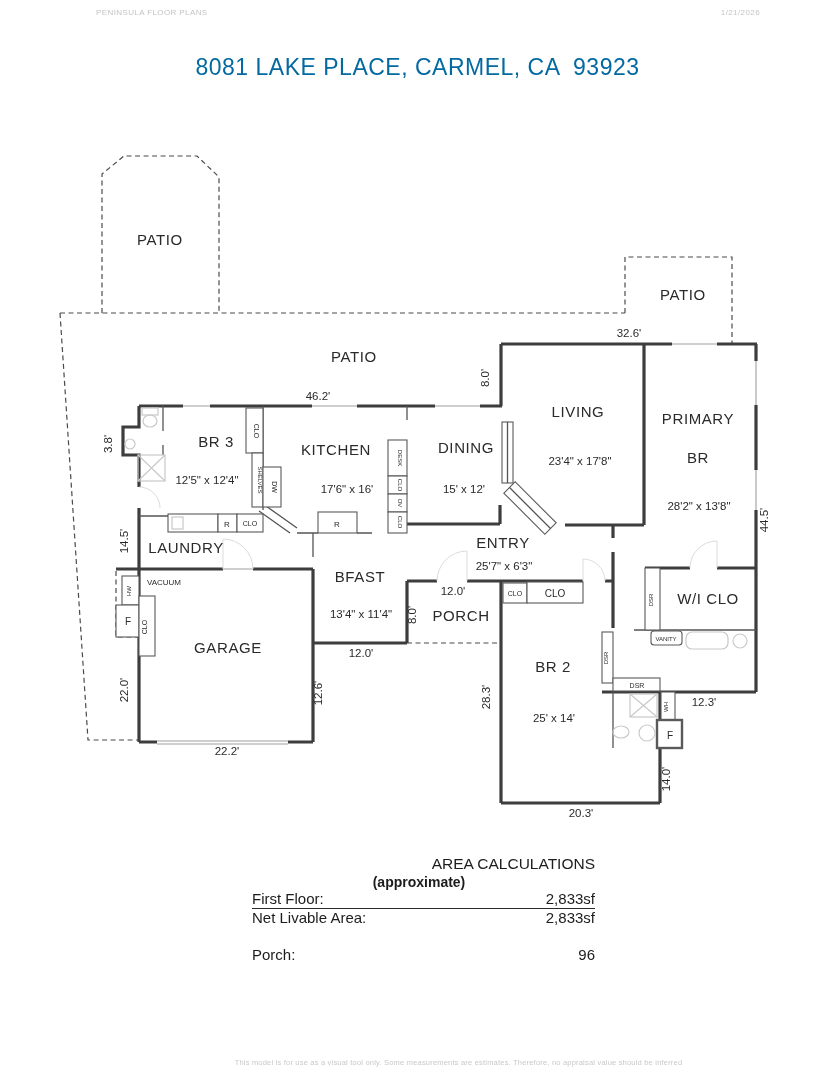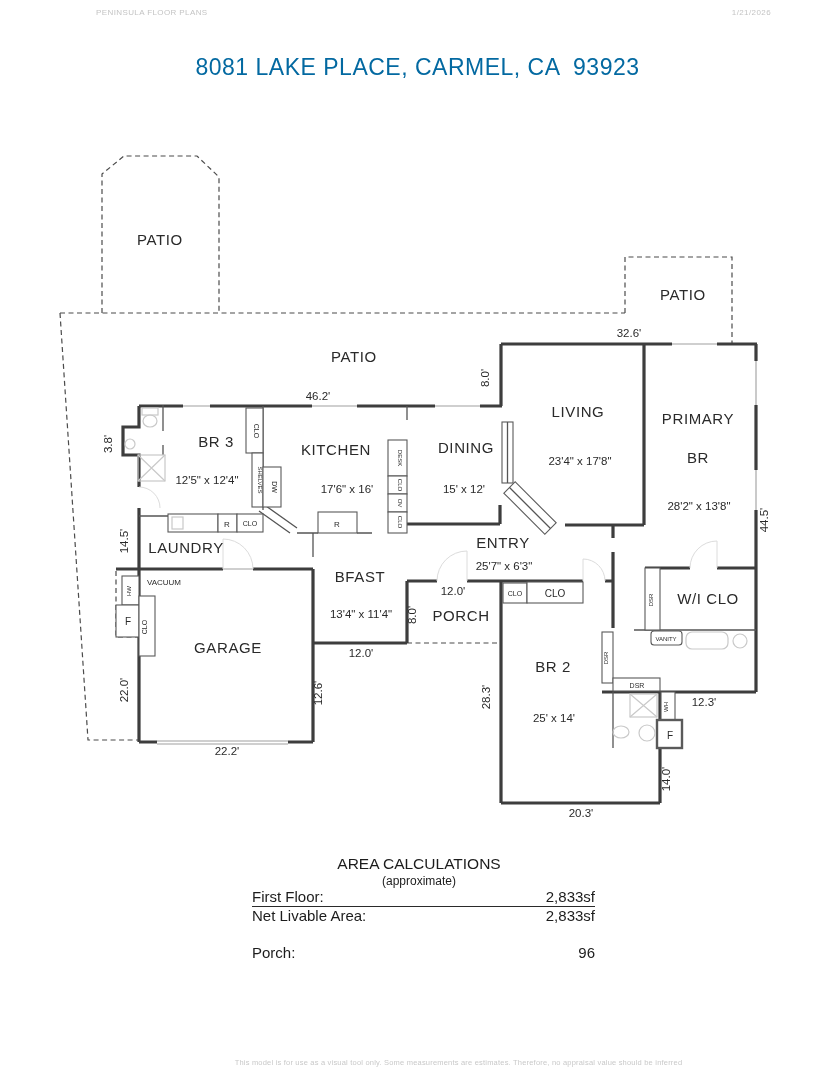"1/21/2026" .hdr.date { right: 64px -> 75px }
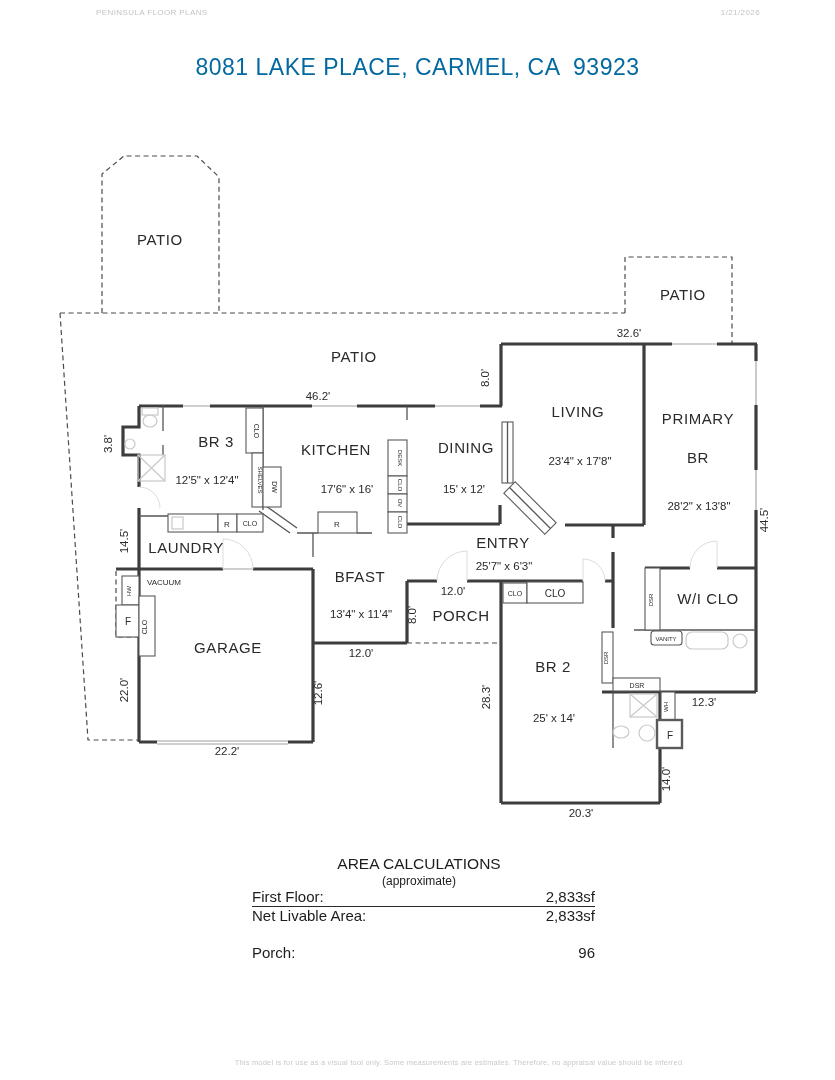"AREA CALCULATIONS" .ac-title { text-align: center -> right }
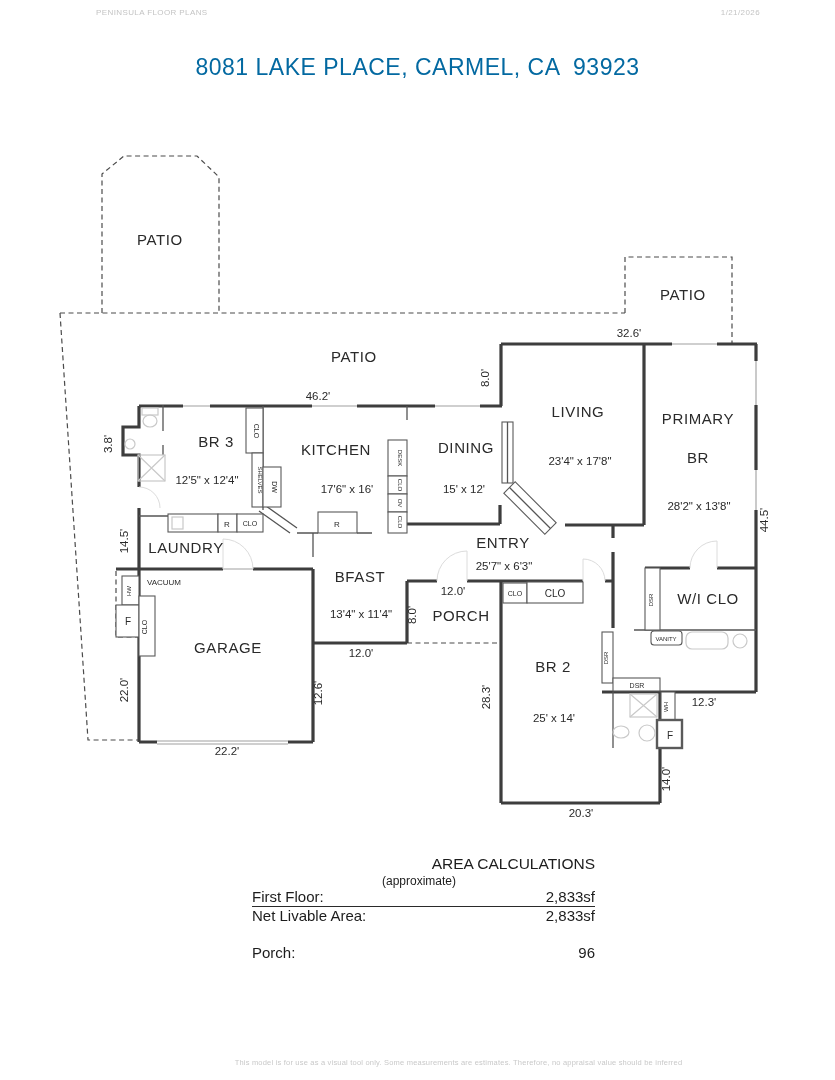"(approximate)" .ac-sub { font-size: 12px -> 14px; font-weight: none -> bold }
